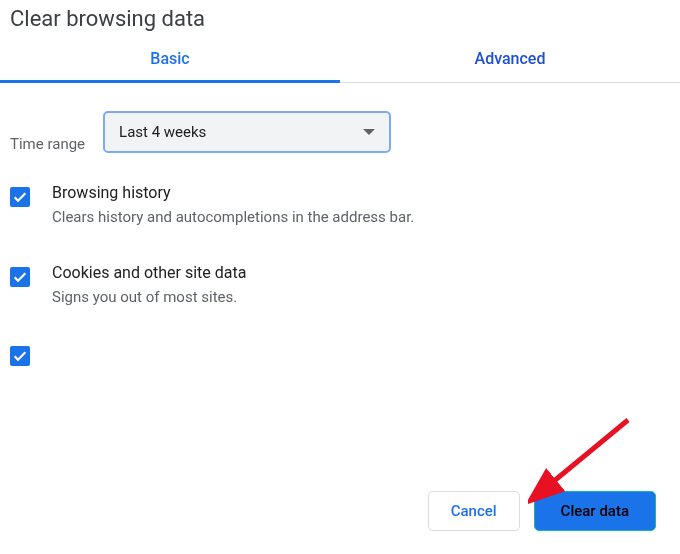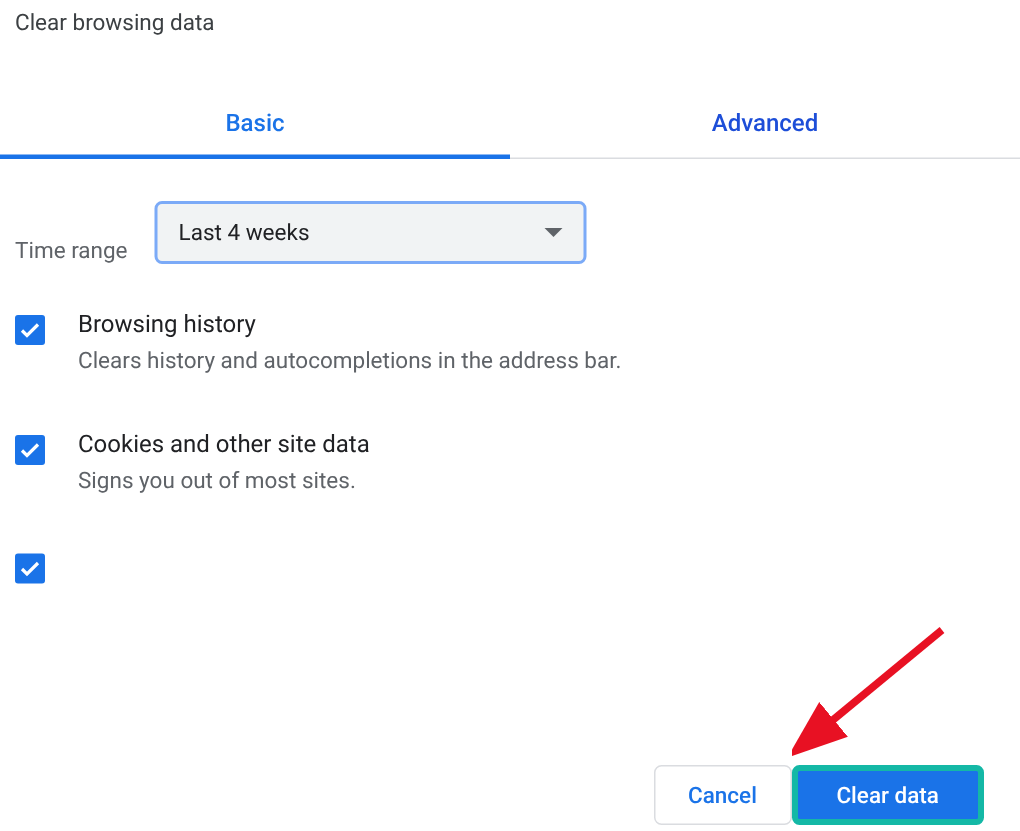"Clear browsing data" .title { font-size: 15px -> 22px; margin: 0 0 36px 0 -> 0 0 6px 0 }
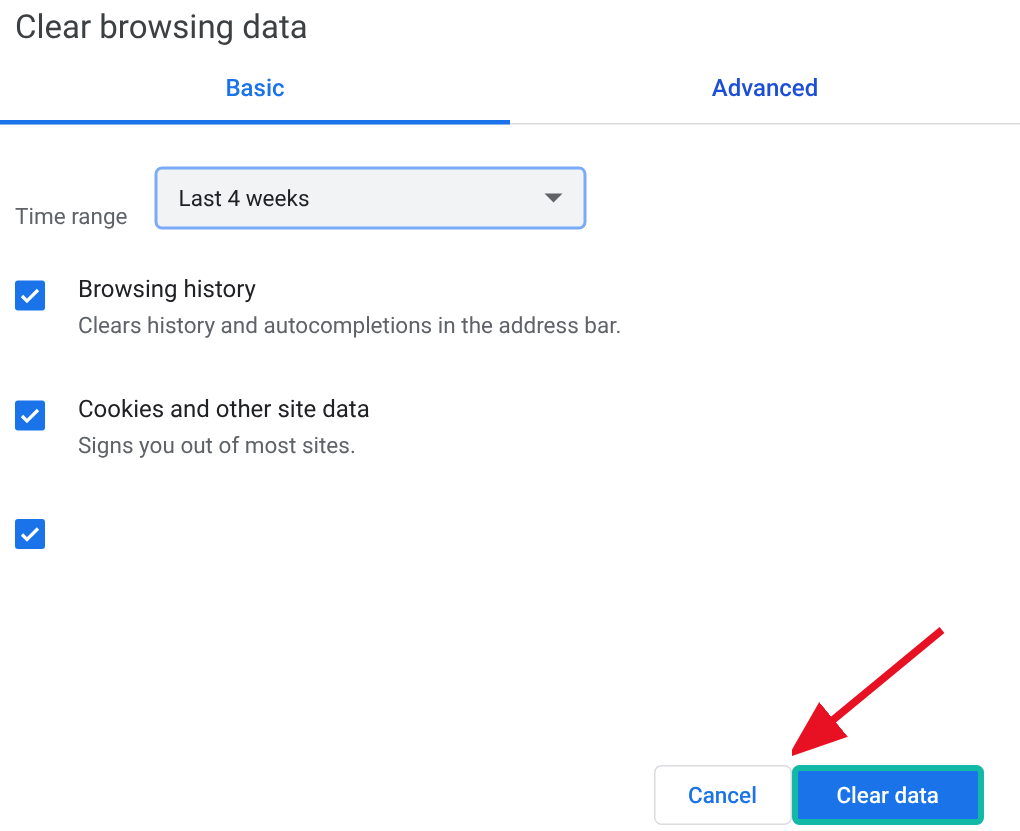"Cancel" .footer { bottom: 4px -> 23px; gap: none -> 14px }
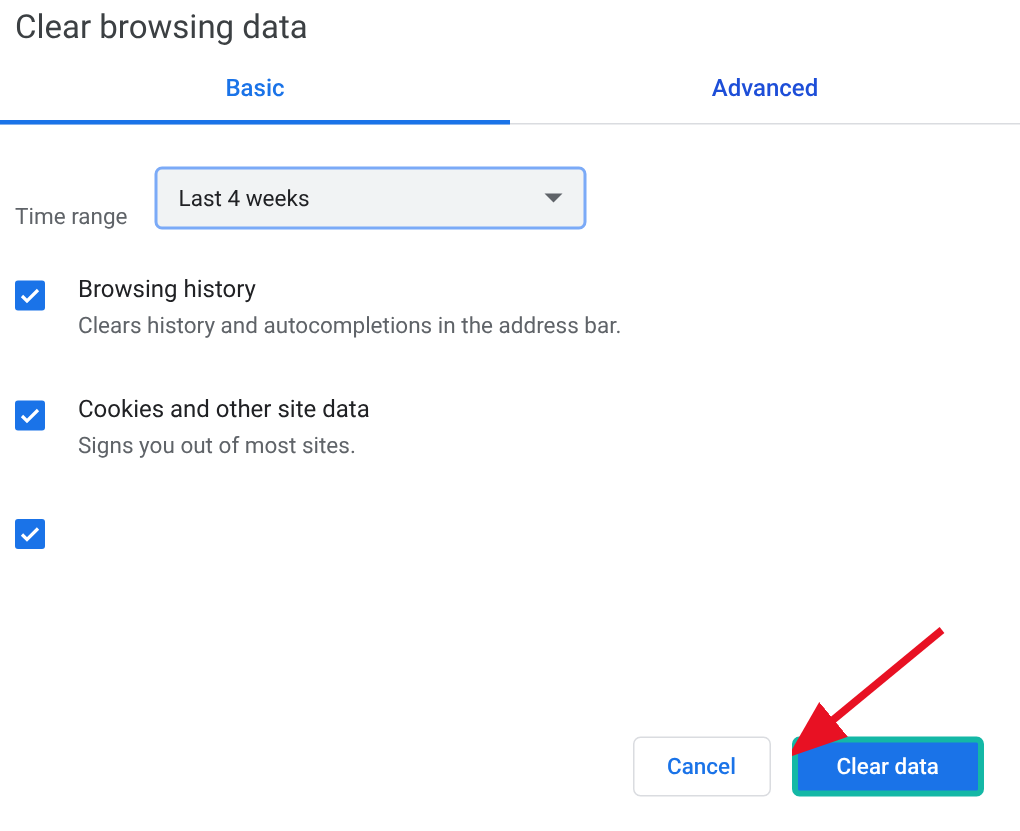"Clear data" .btn-primary { border: 4px solid #14b8a6 -> 1px solid #14b8a6; color: #ffffff -> #000000 }
